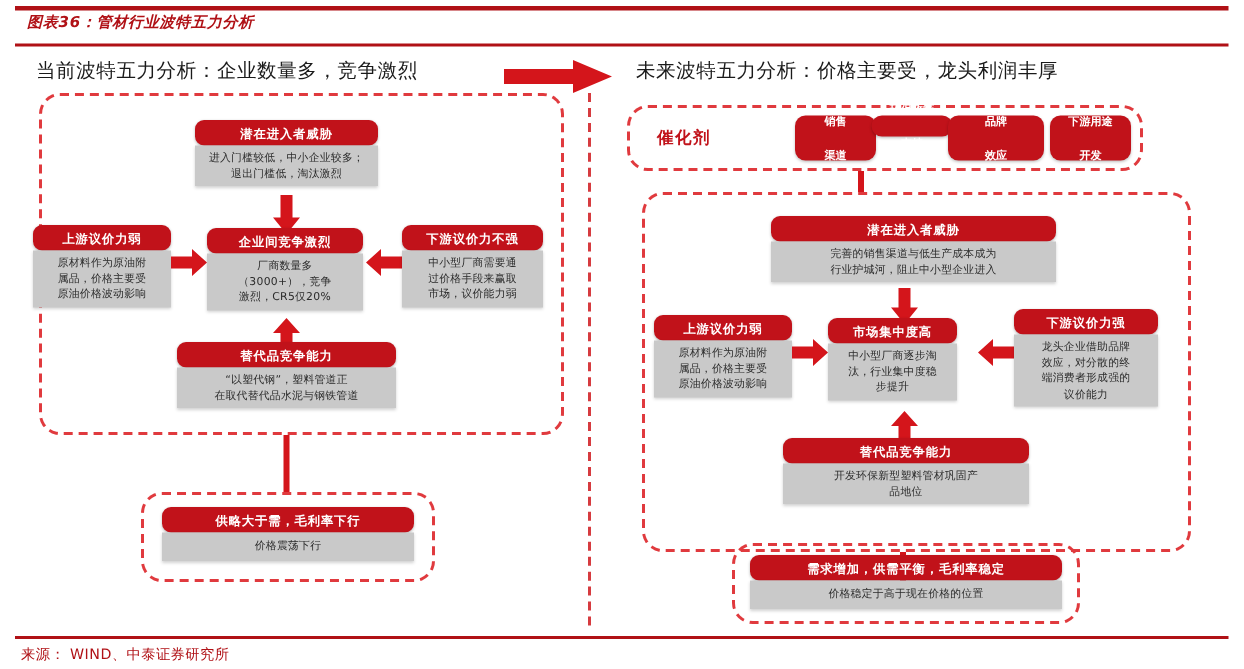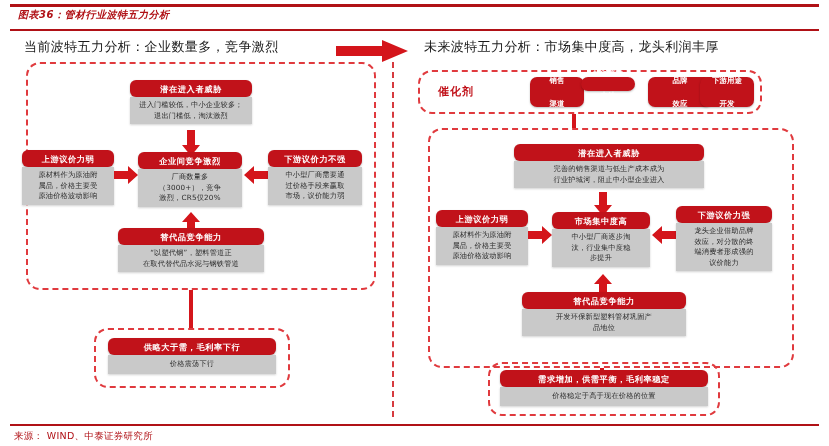"未来波特五力分析：市场集中度高，龙头利润丰厚" div.sub-head { text: 市场集中度高 -> 价格主要受 }
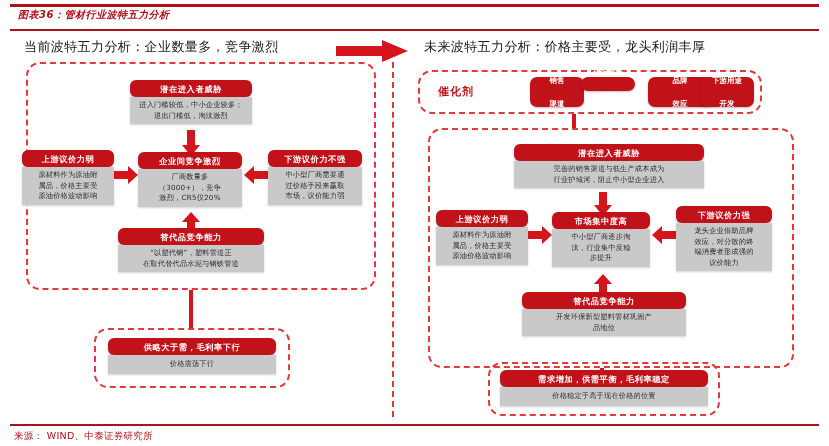"品牌" div.pill { left: 244px -> 228px }
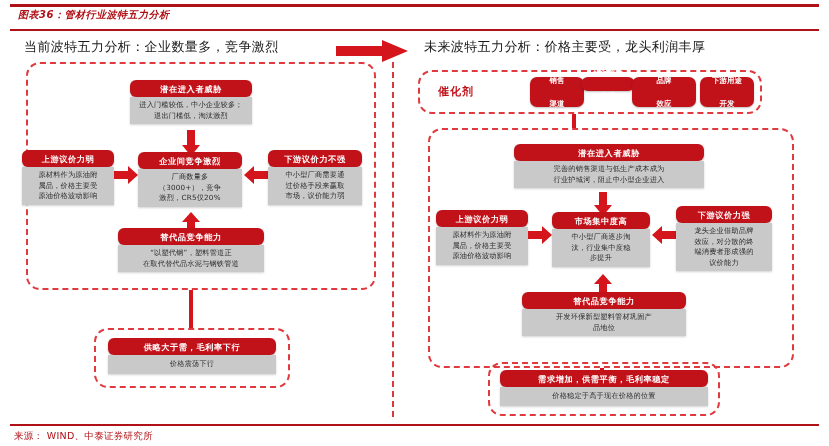"市场集中度高" div.node { width: 98px -> 86px }
